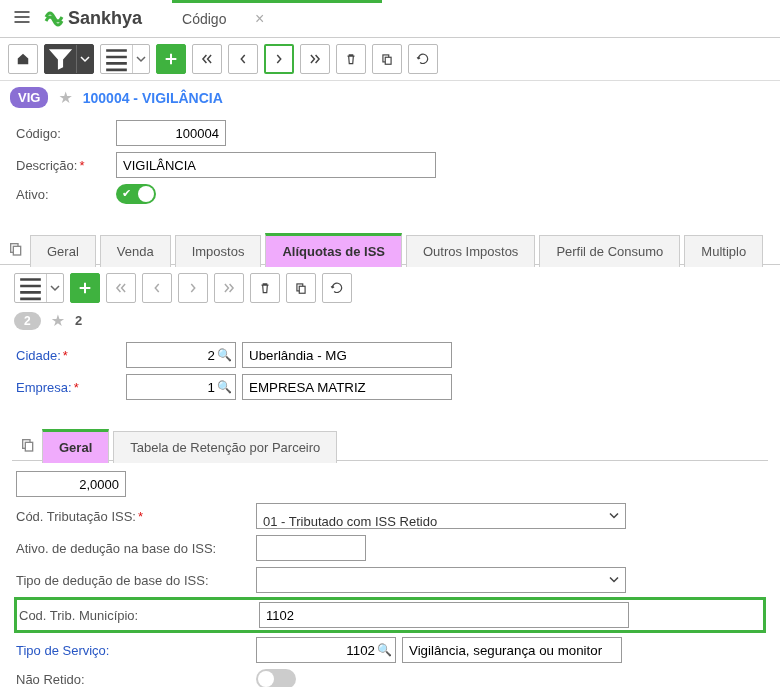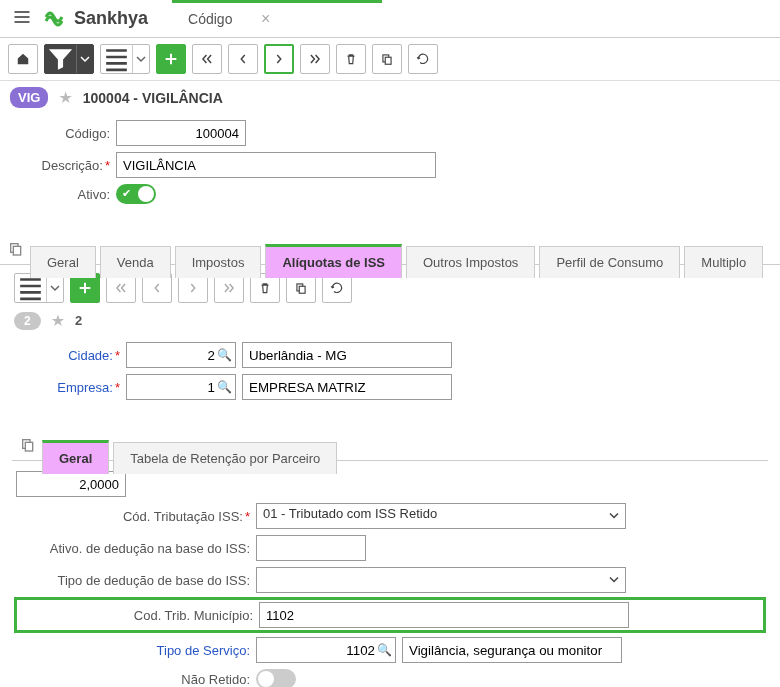"Sankhya" .logo { gap: 8px -> 2px }
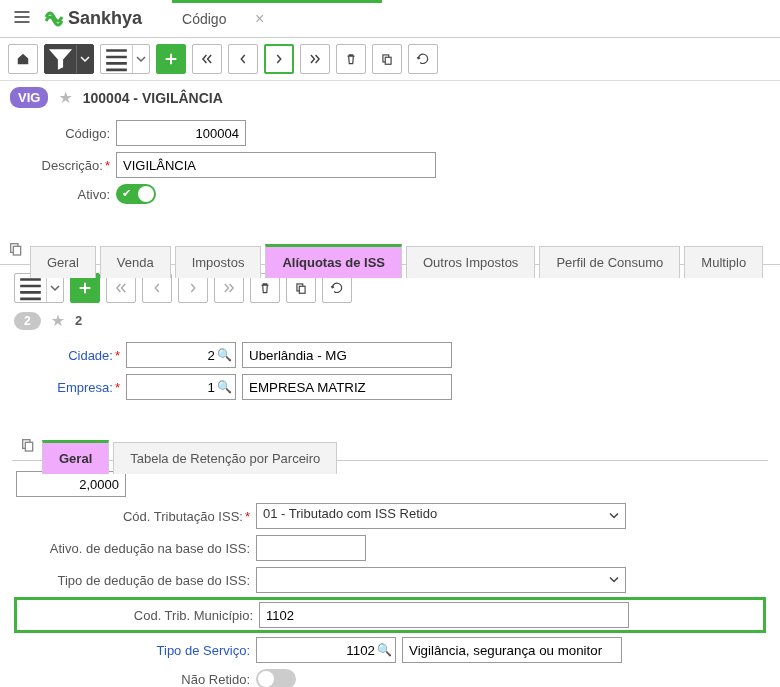"100004 - VIGILÂNCIA" .record-title { color: #404040 -> #3b82f6 }
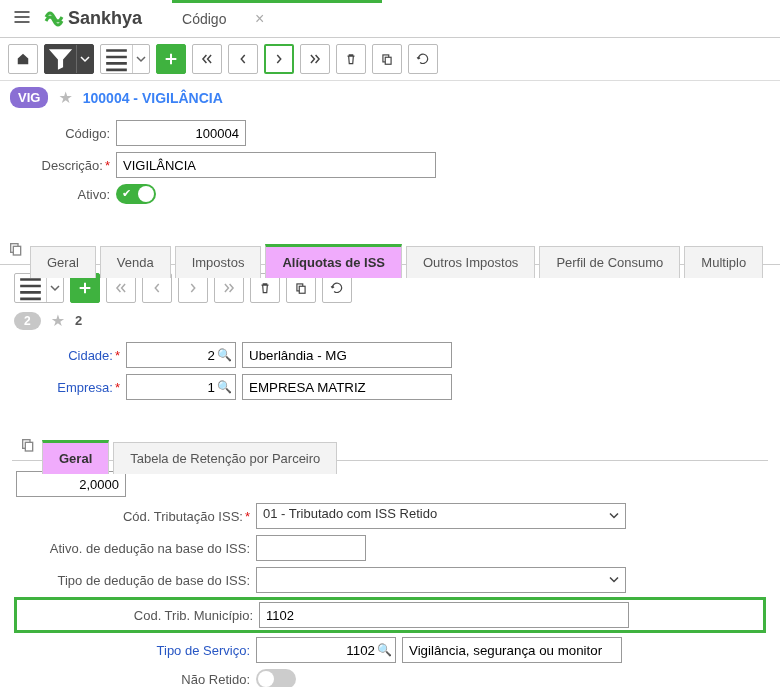"Código:" .form-label { text-align: right -> left }
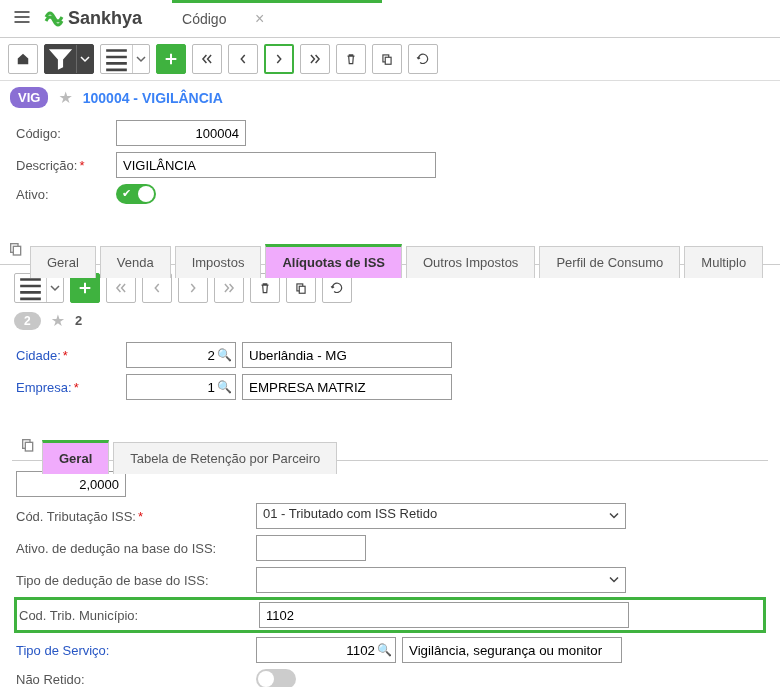"100004" input.input-box { width: 130px -> 110px }
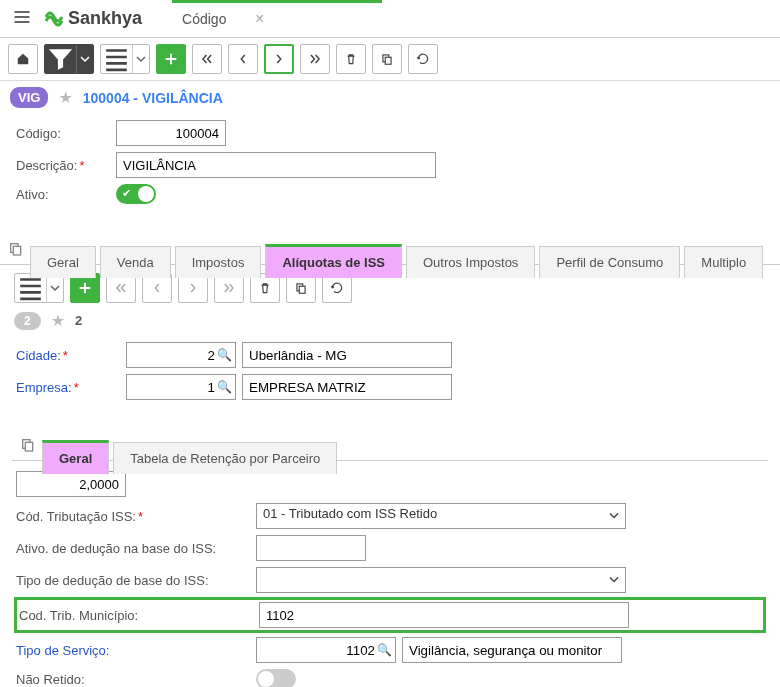"Geral" .tab { top: 14px -> 3px }
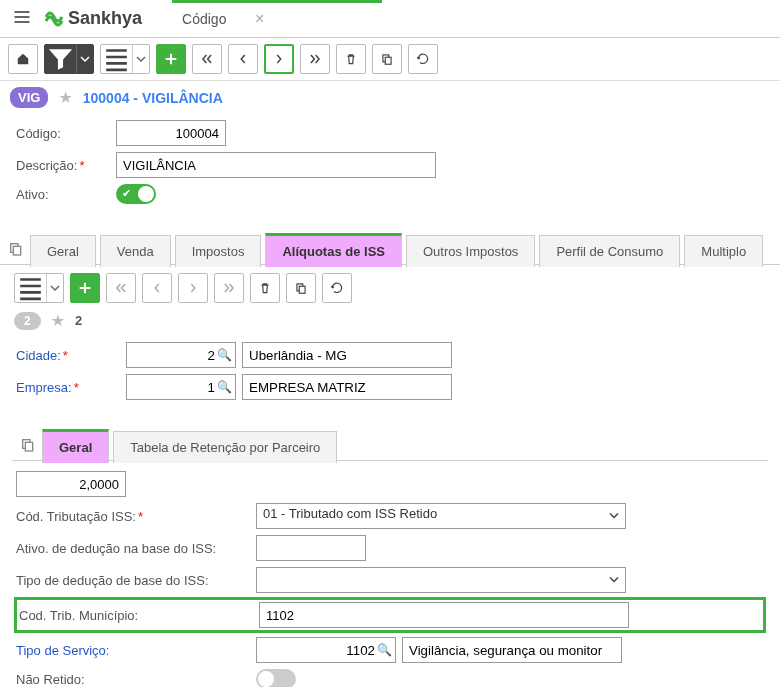"01 - Tributado com ISS" .select-box { padding: 2px 6px -> 10px 6px }
